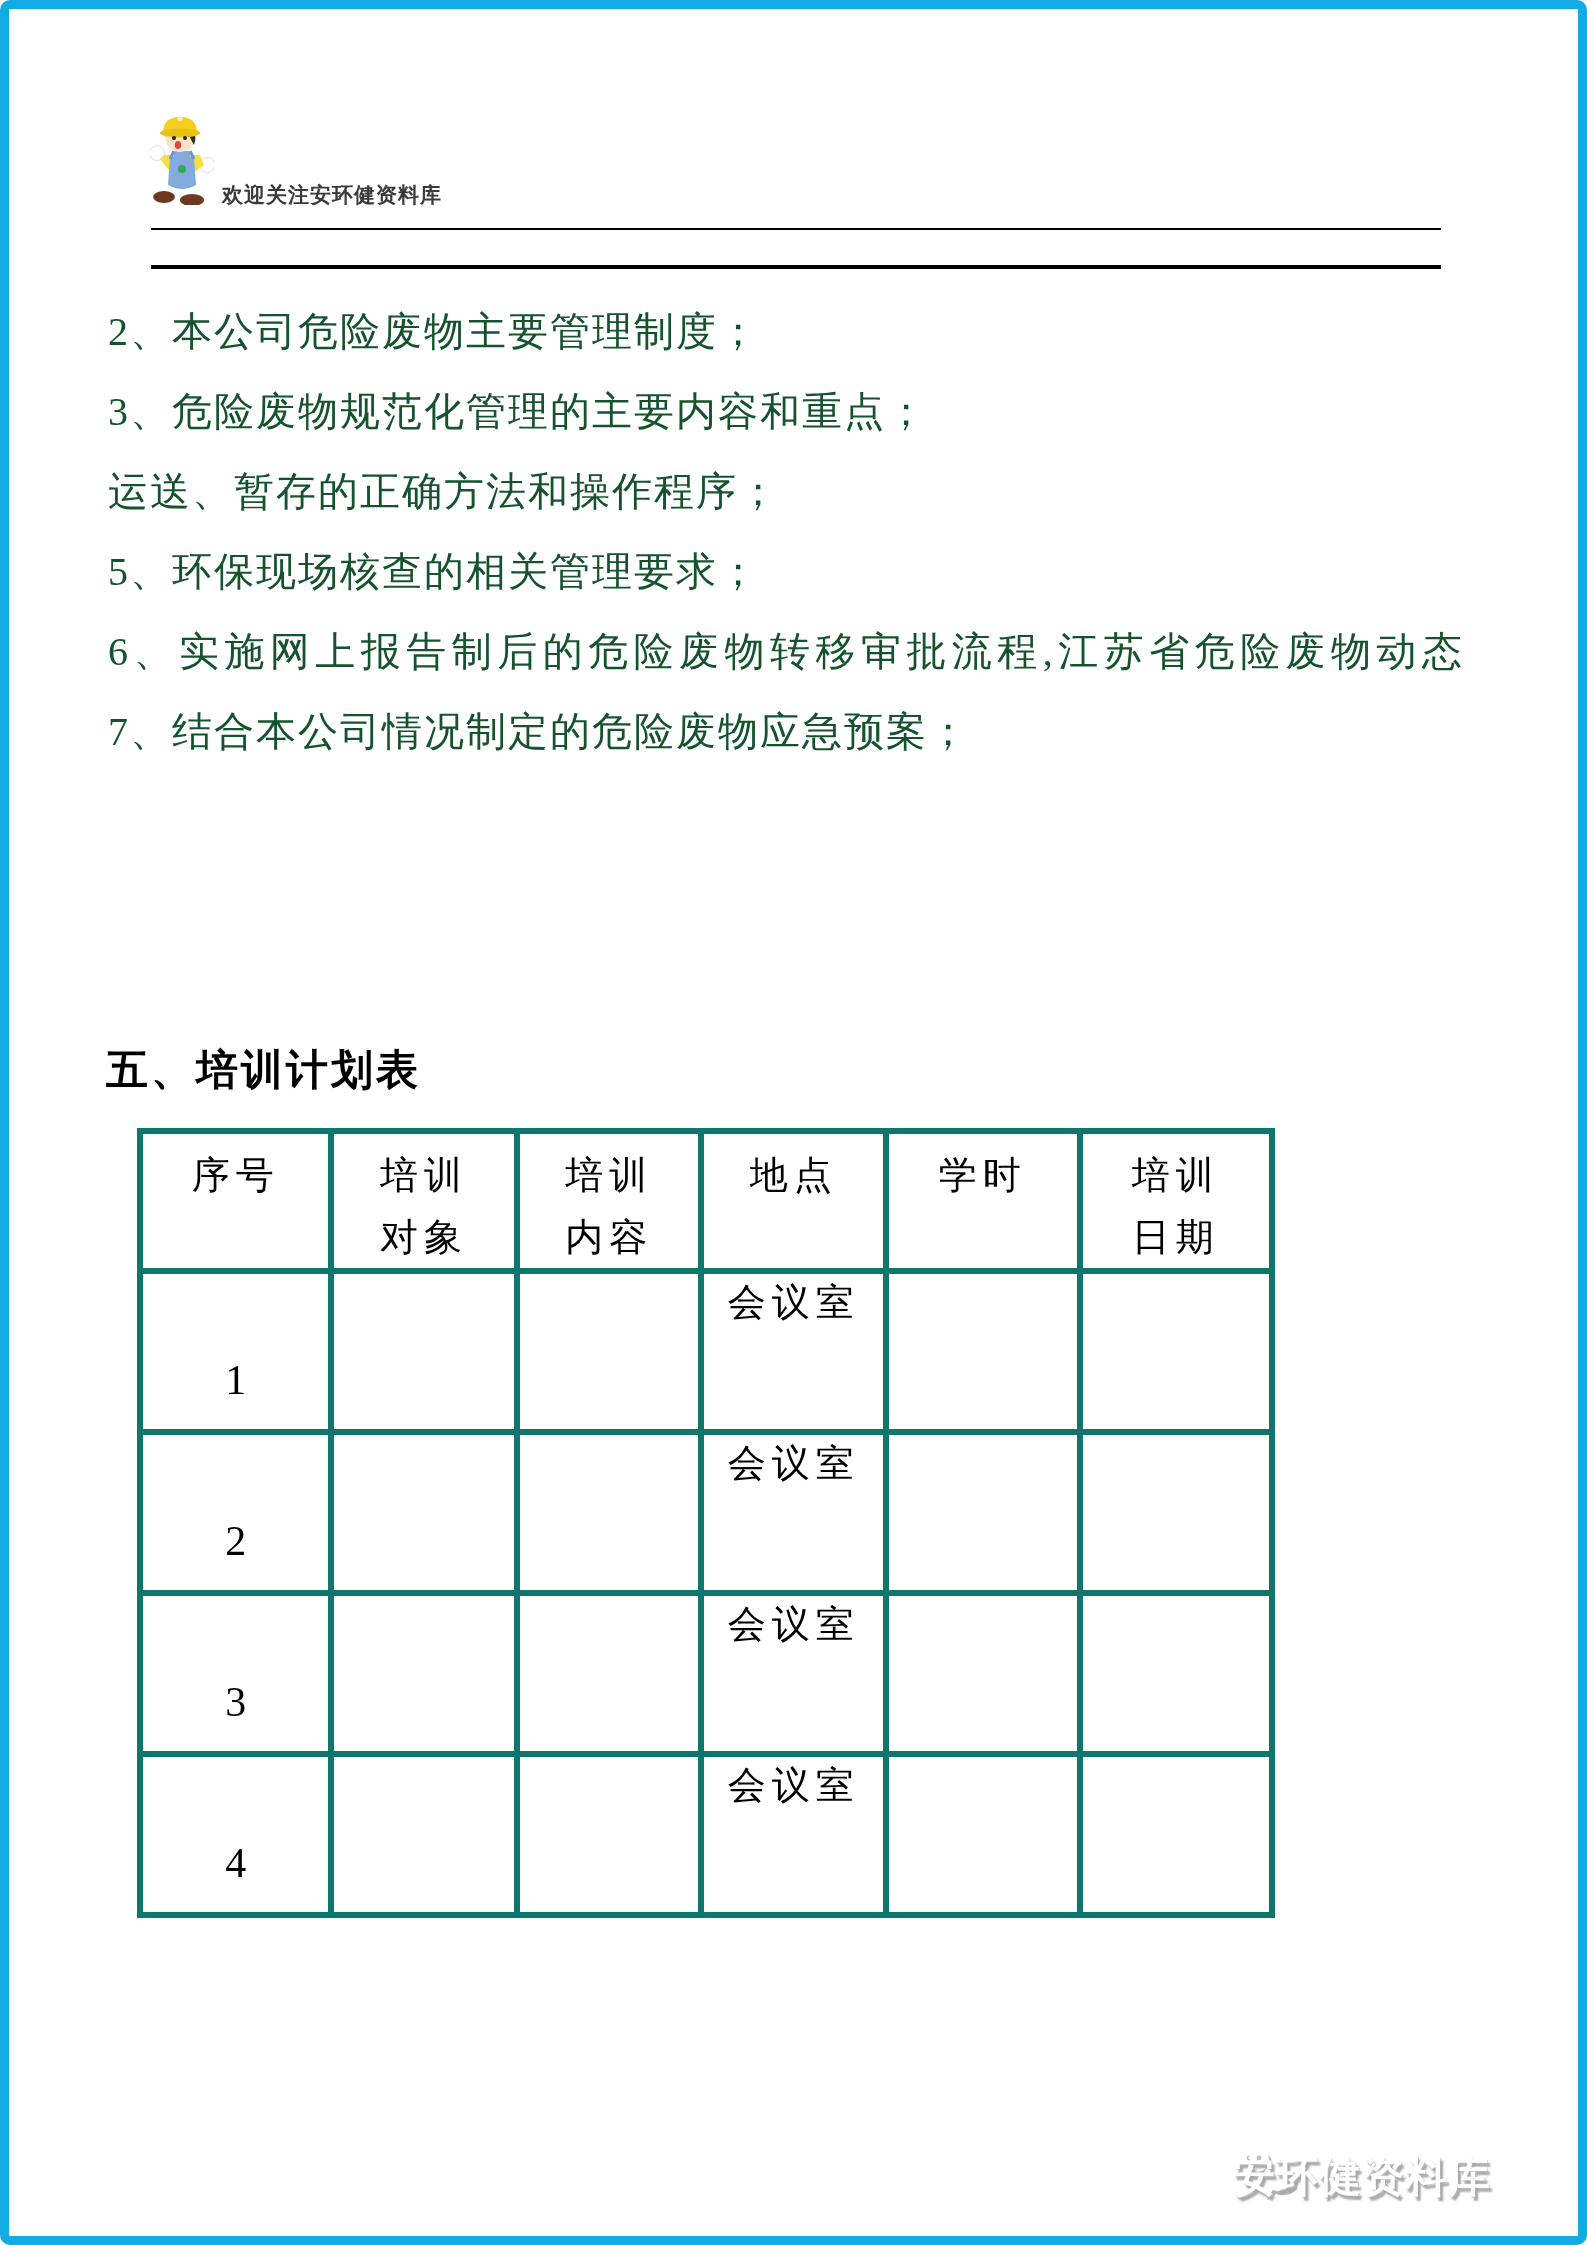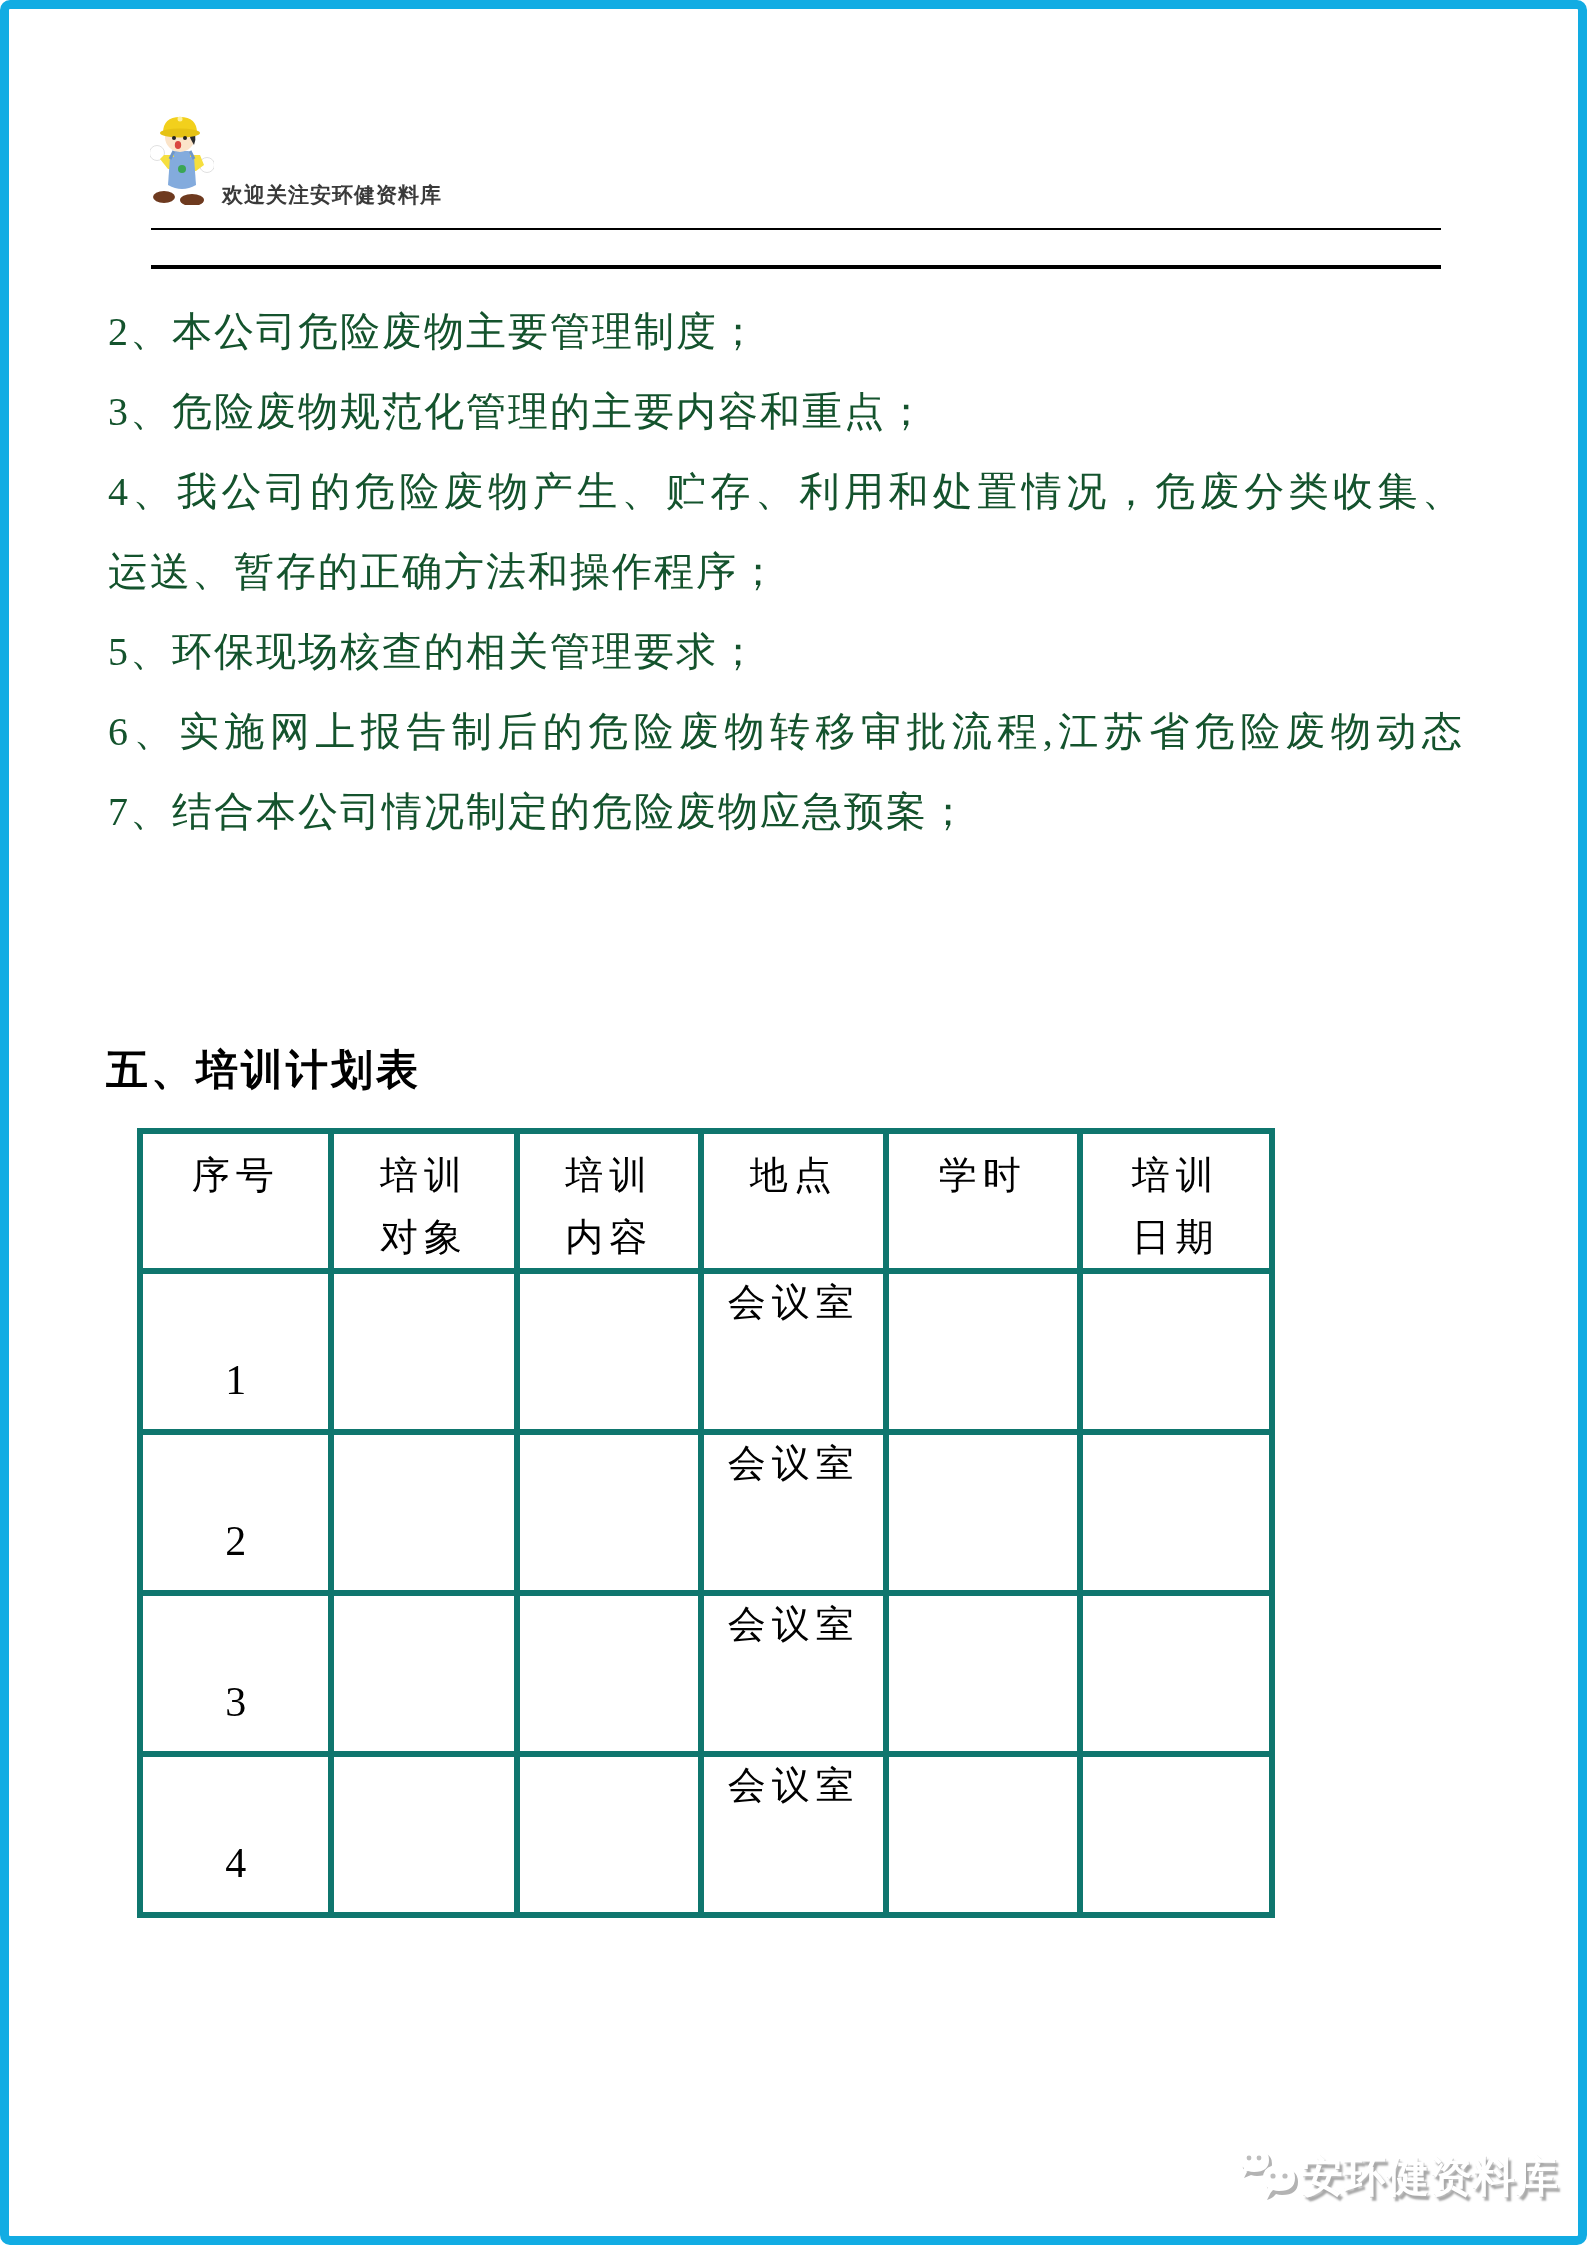"4、我公司的危险废物产生、贮存、利用和处置情况，危废分类收集、" div.pline { html: <div>4、我公司的危险废物产生、贮存、利用和处置情况，危废分类收集、</div> -> none }
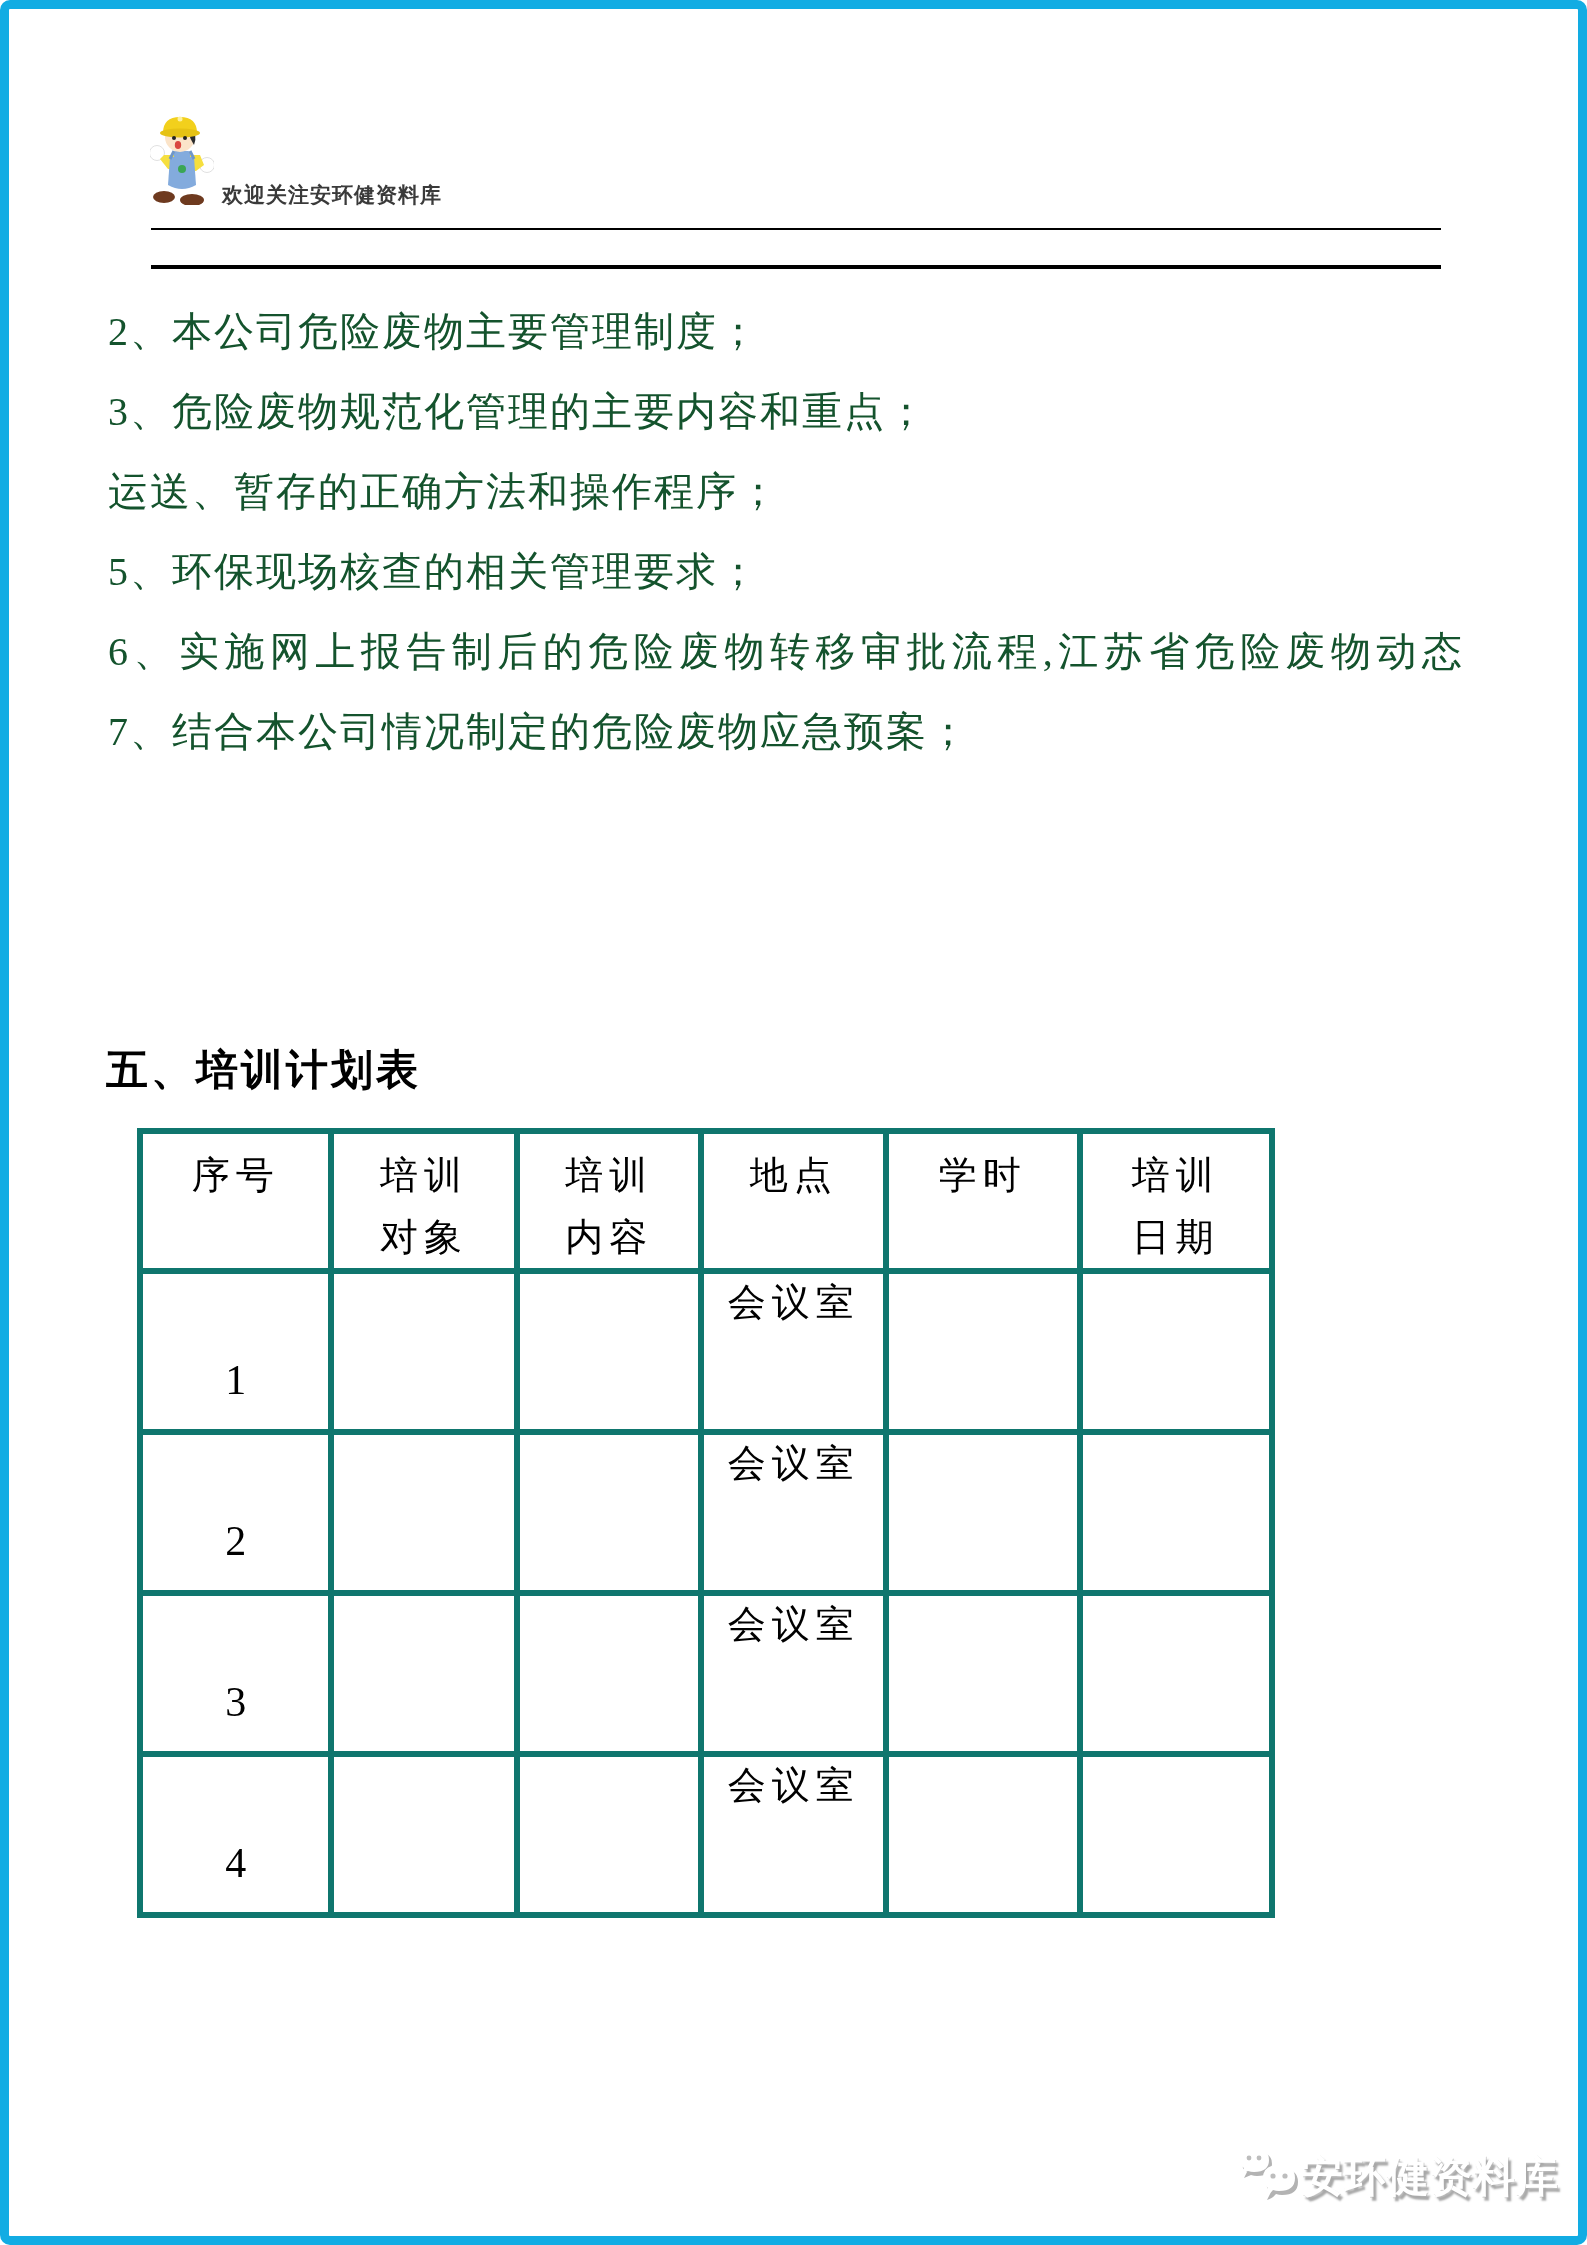"安环健资料库" .footer-brand { left: 1292px -> 1224px }
